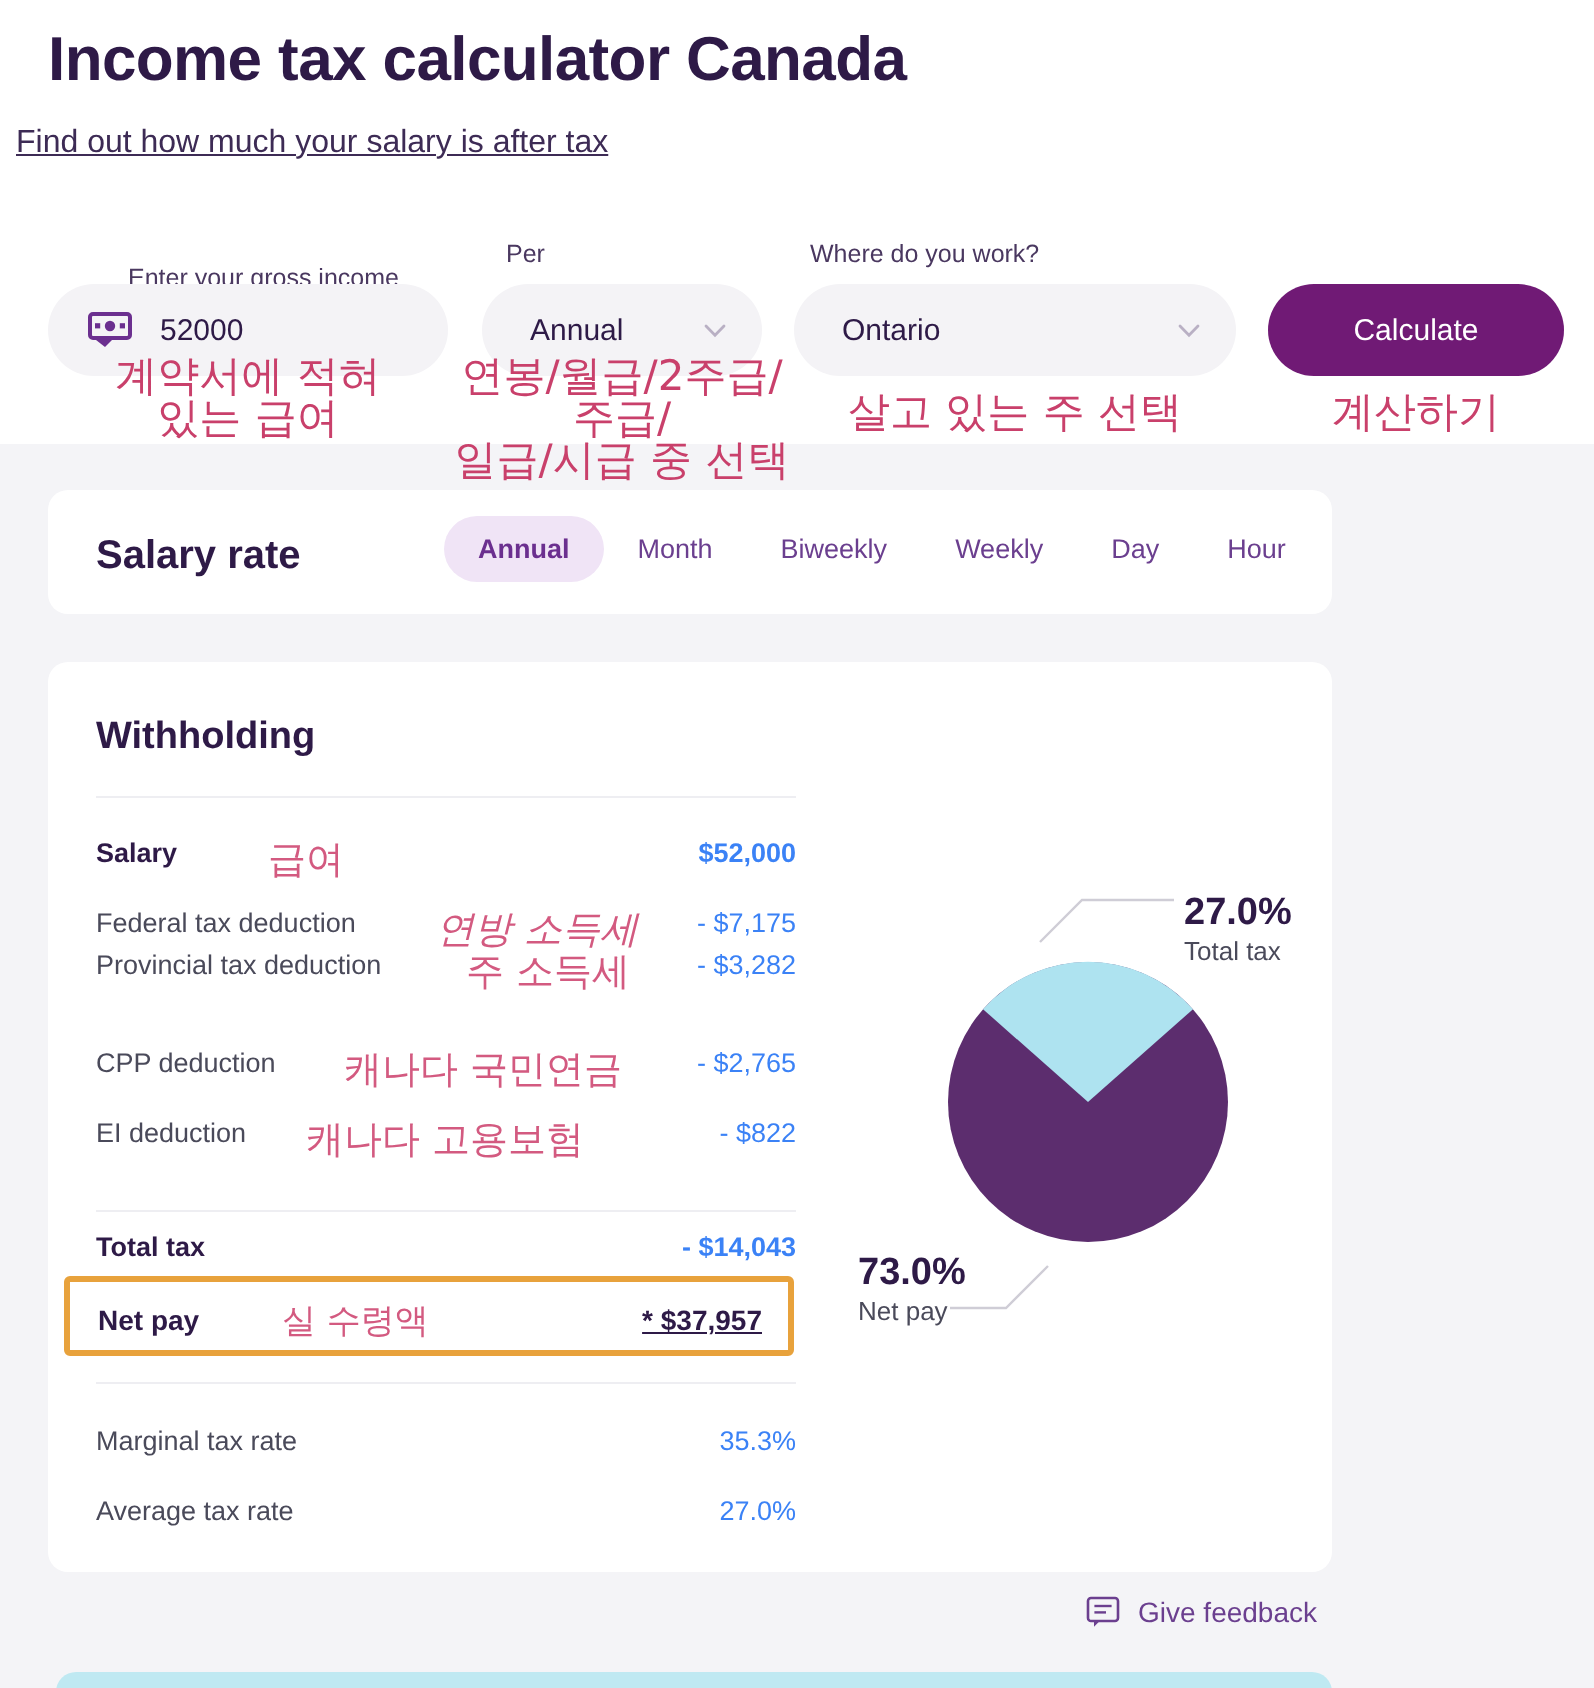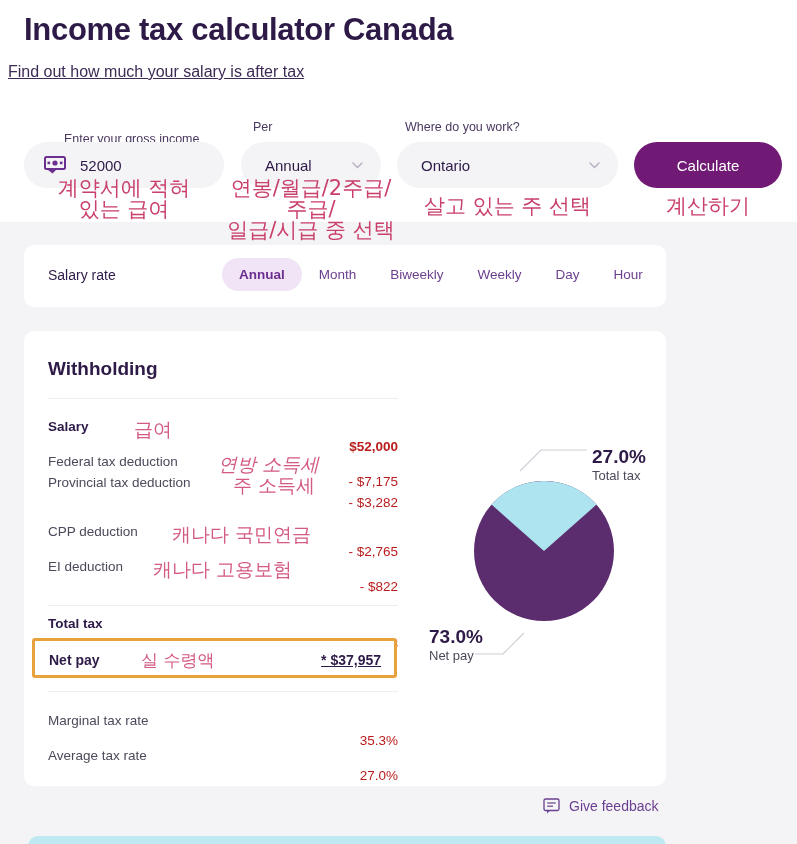"Salary rate" .rate-label { font-size: 14px -> 20px; font-weight: normal -> bold }
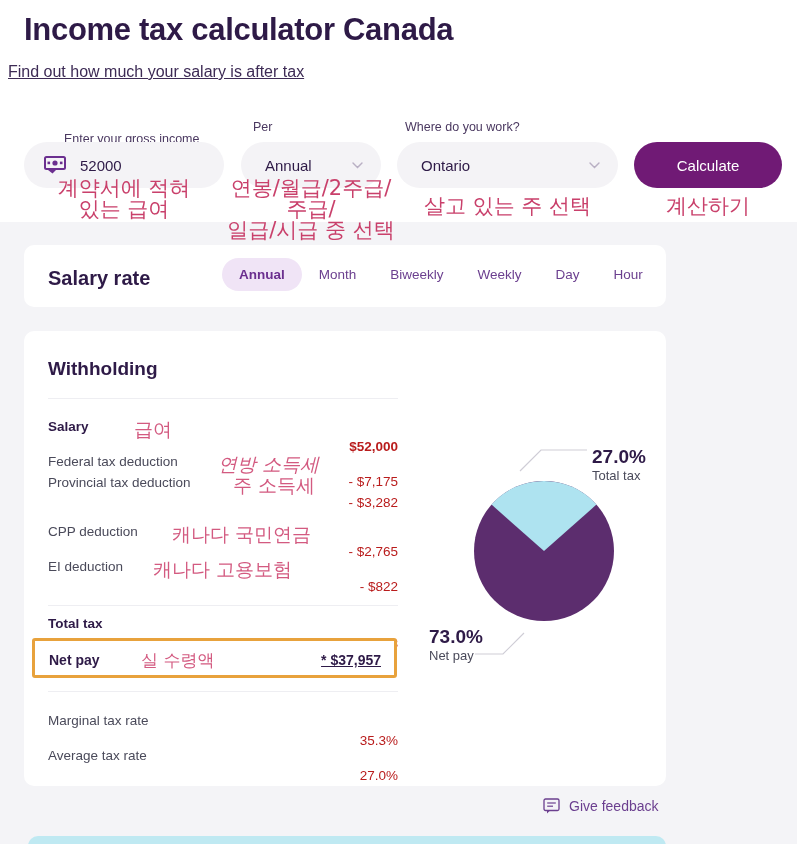"$52,000" .row .rval { color: #b91c1c -> #3b82f6; margin-top: 20px -> none }
